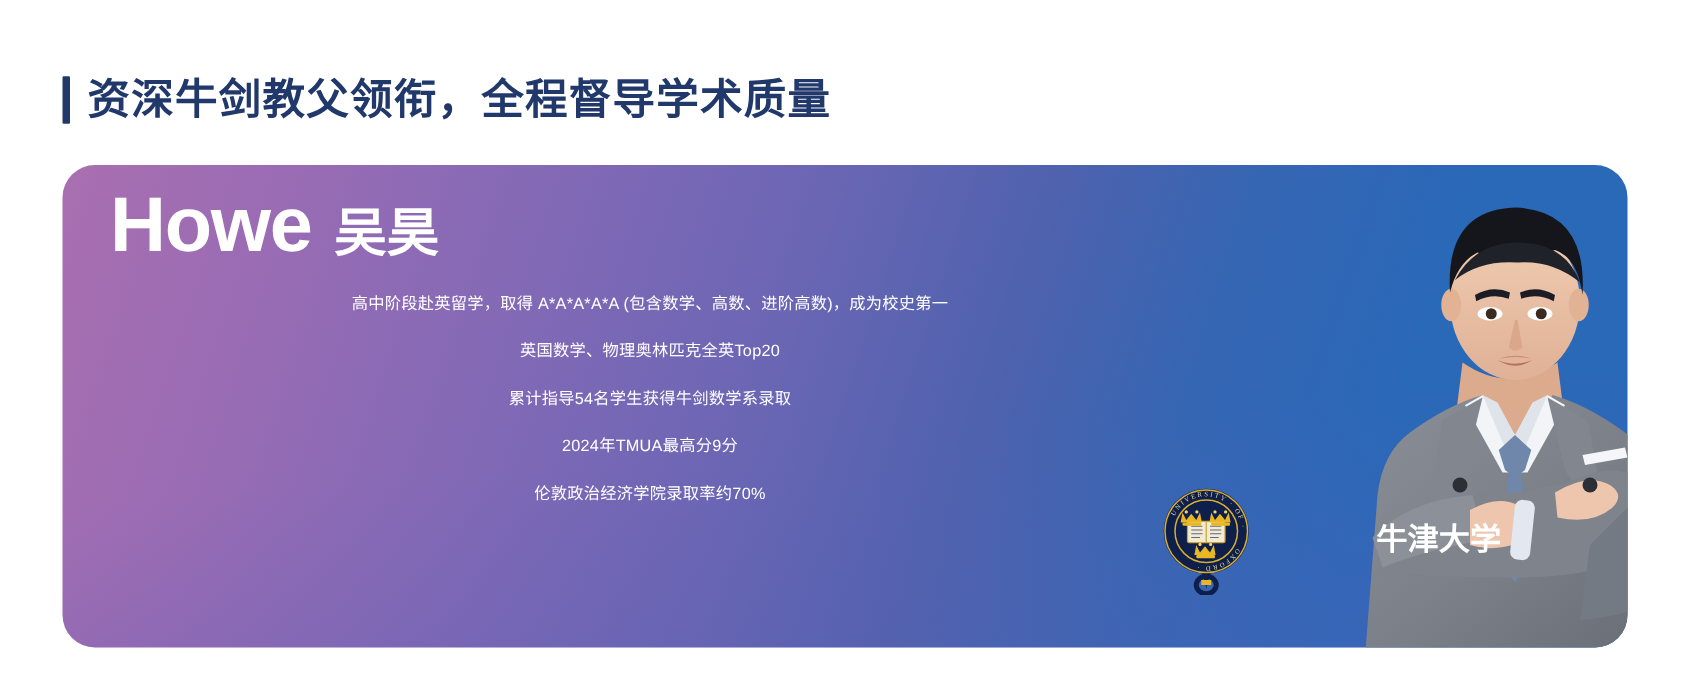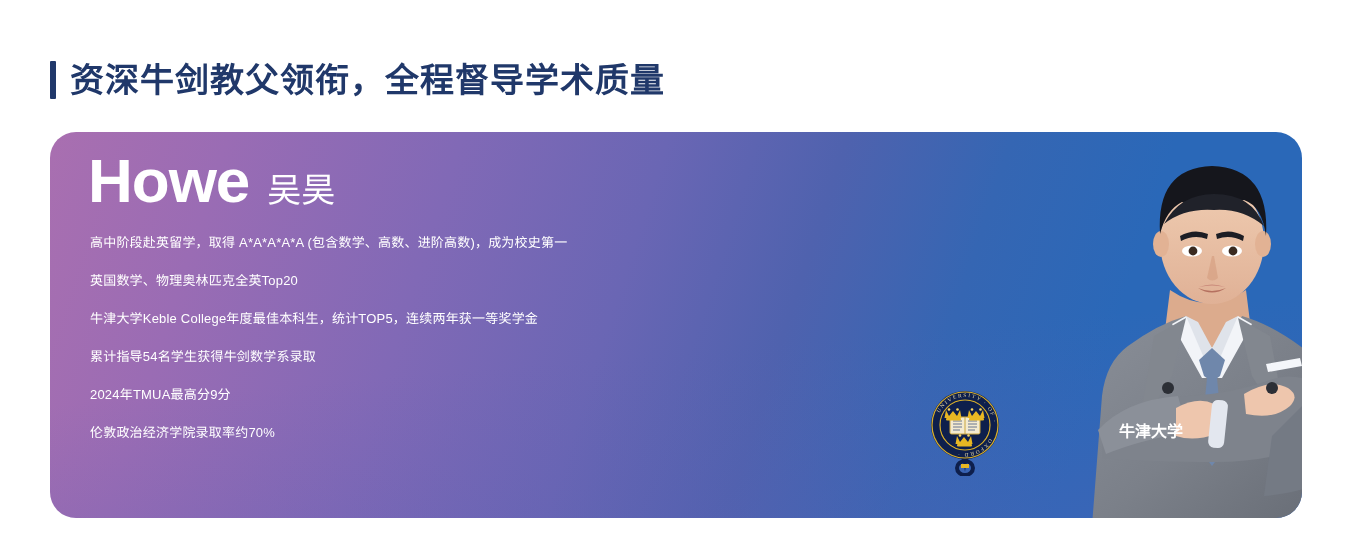"Howe" .card-body { text-align: none -> center }
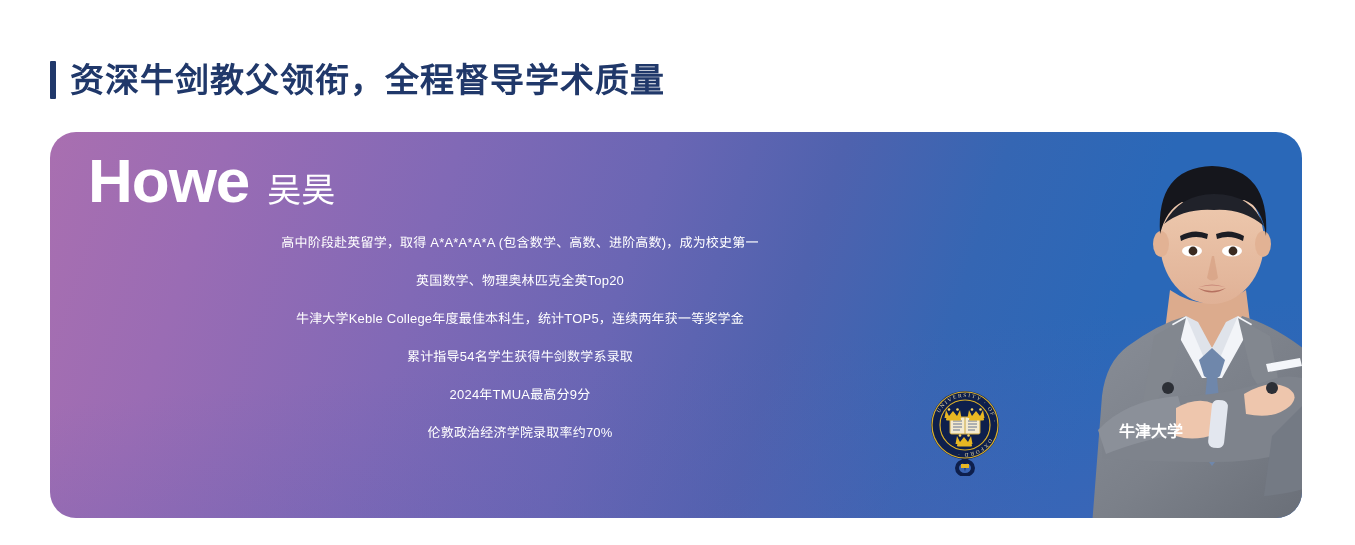"吴昊" .name-cn { font-size: 34px -> 42px; font-weight: 400 -> 700 }
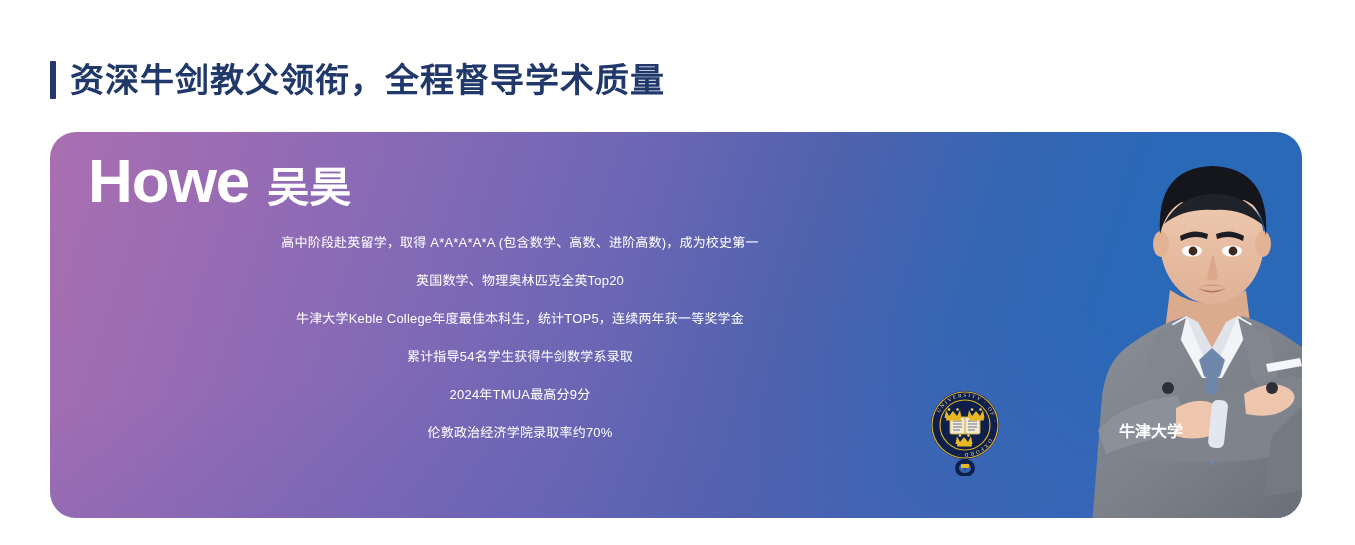"牛津大学Keble" div.bullet-line { html: <div>牛津大学Keble College年度最佳本科生，统计TOP5，连续两年获一等奖学金</div> -> none }
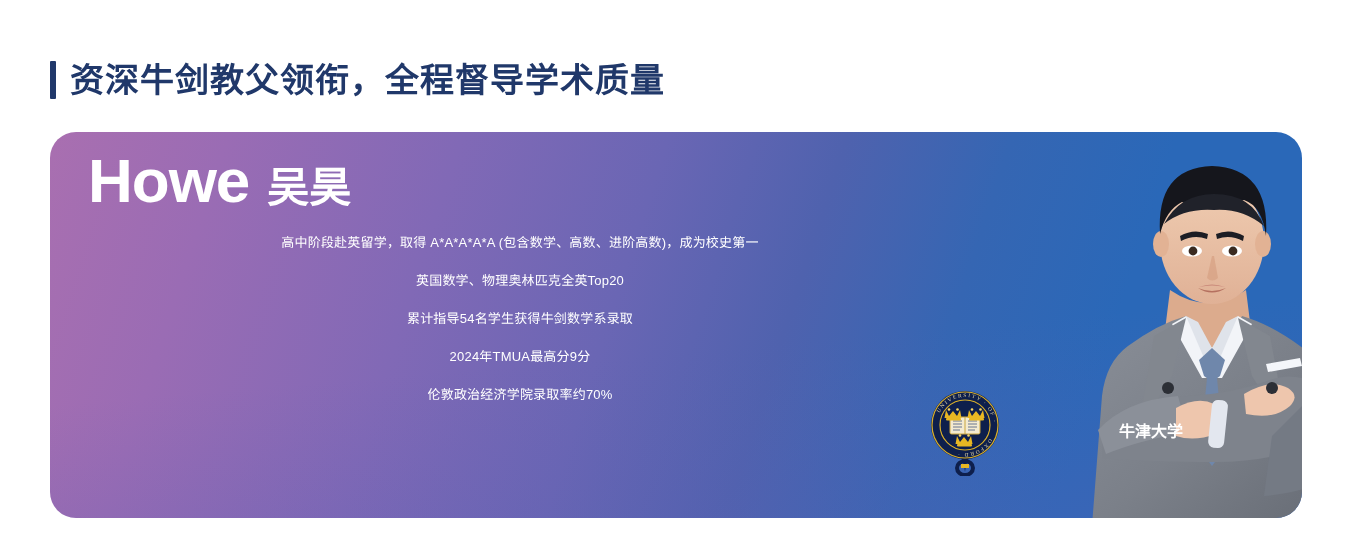"牛津大学" .credential-line { font-size: 16px -> 25px }
